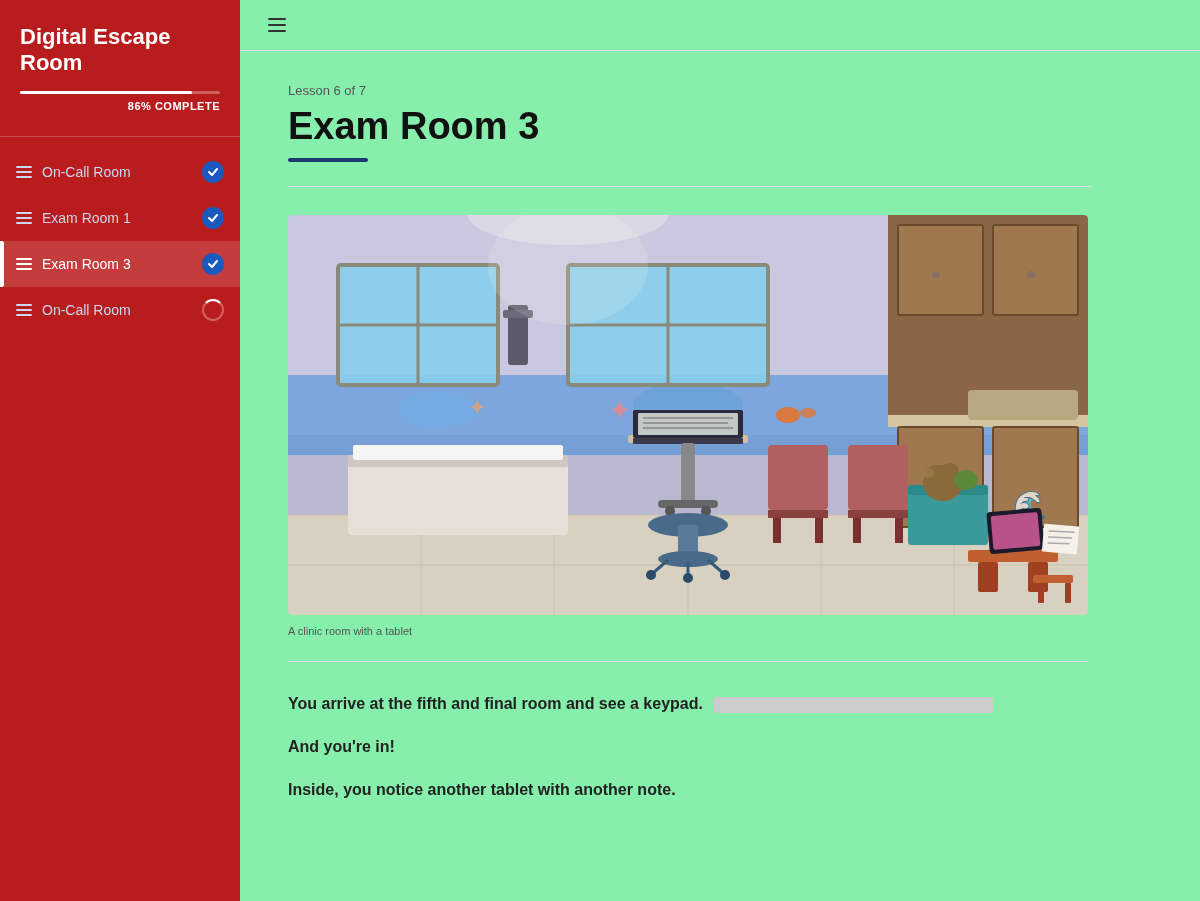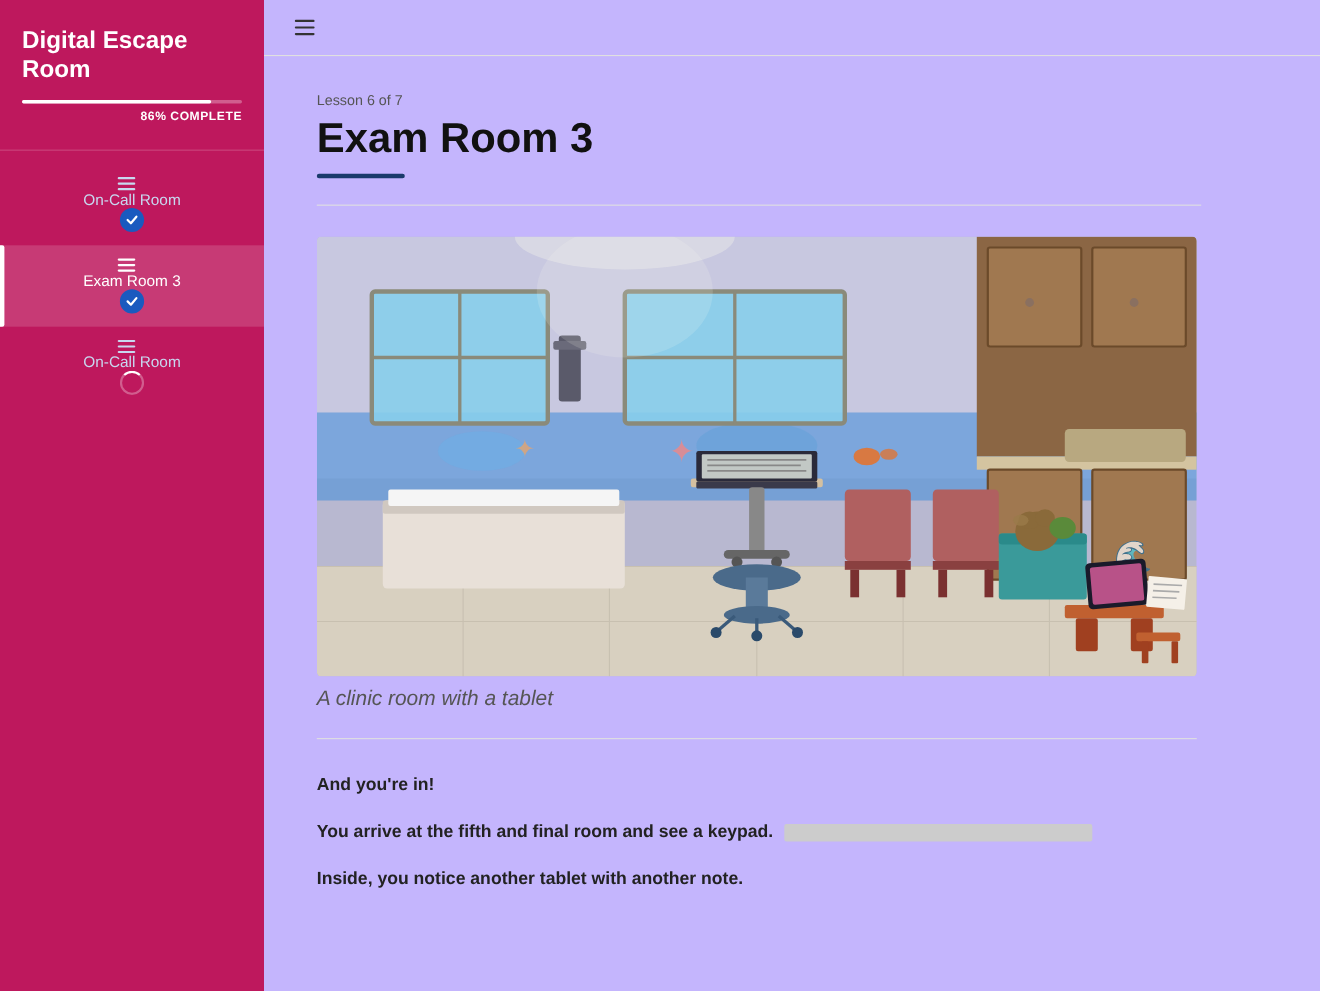"Digital Escape Room" #sidebar { background: #be185d -> #b91c1c }
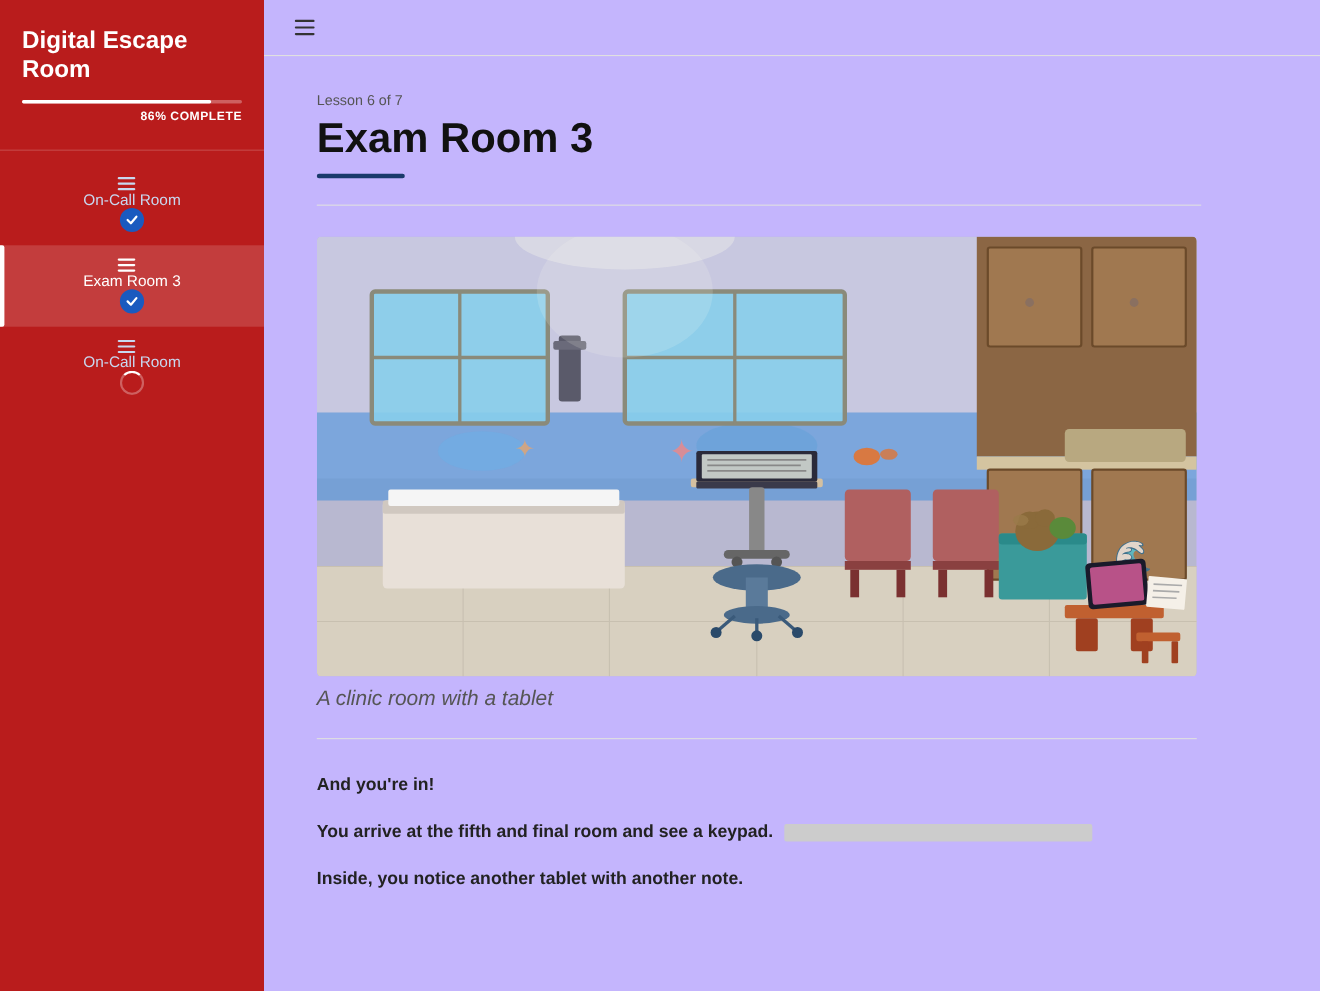"Lesson 6 of 7" #main { background: #c4b5fd -> #86efac }
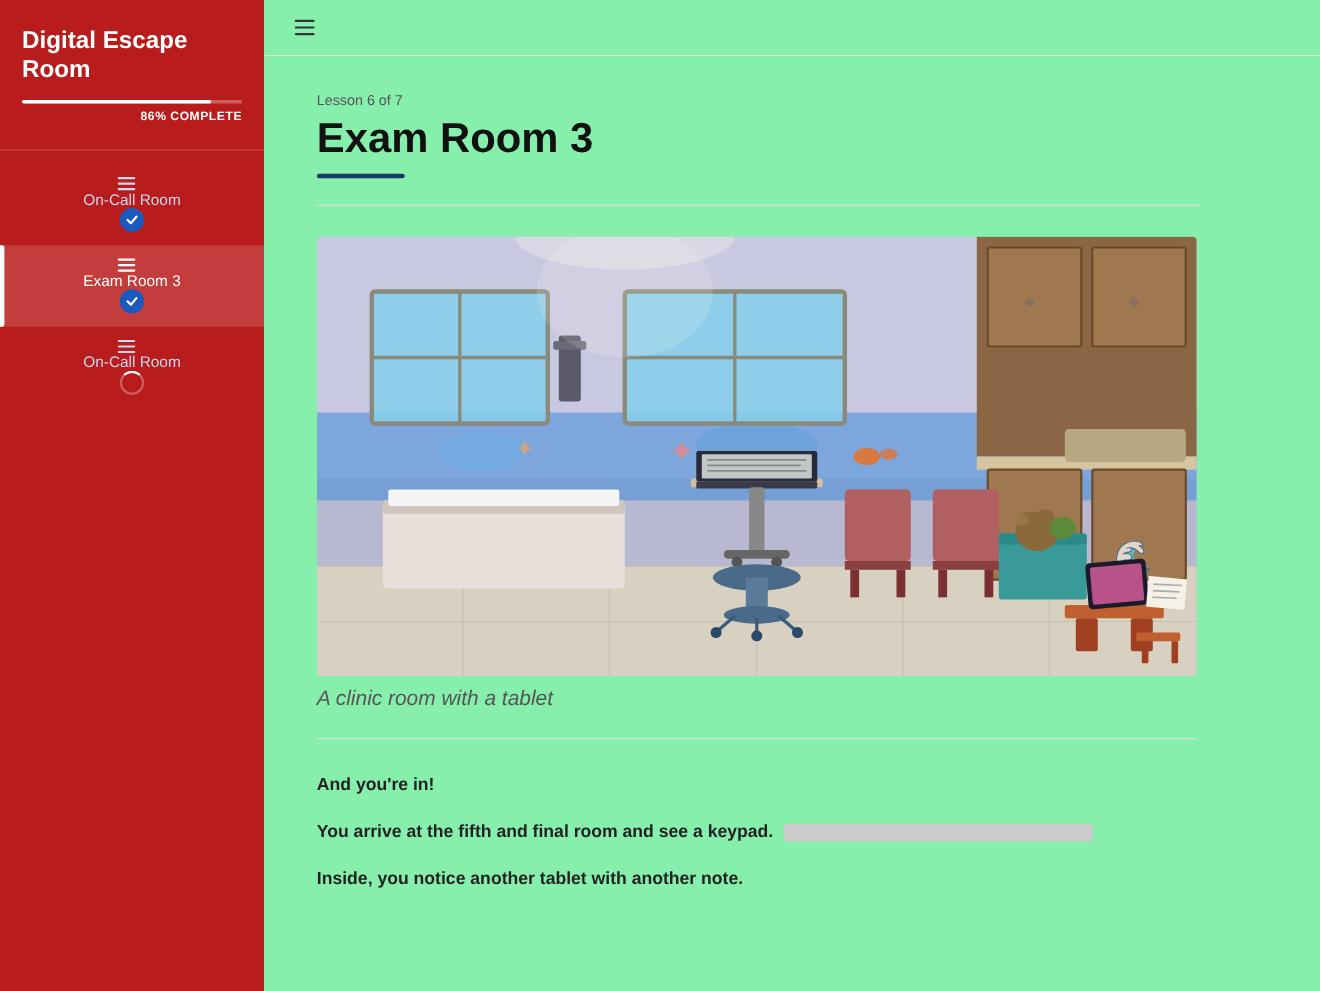"On-Call Room" .sidebar-item { flex-direction: column -> none }
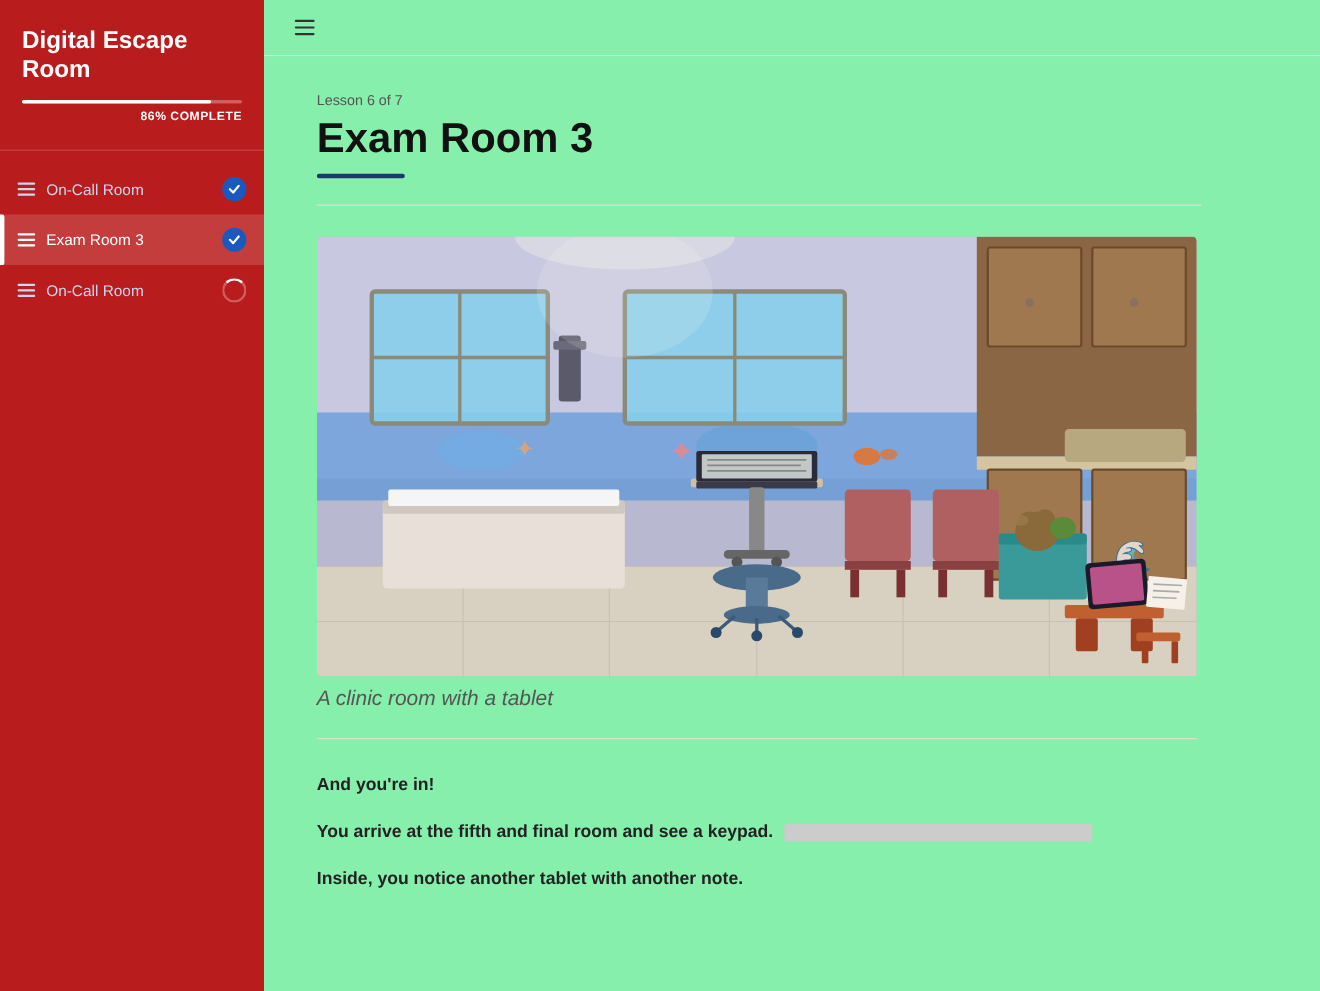"Exam Room 1" div.sidebar-item { html: none -> <div> <div> <span></span> <span></span> <span></span> </div> <span>Exam Room 1</span> <div> <svg> <polyline></polyline> </svg> </div> </div> }
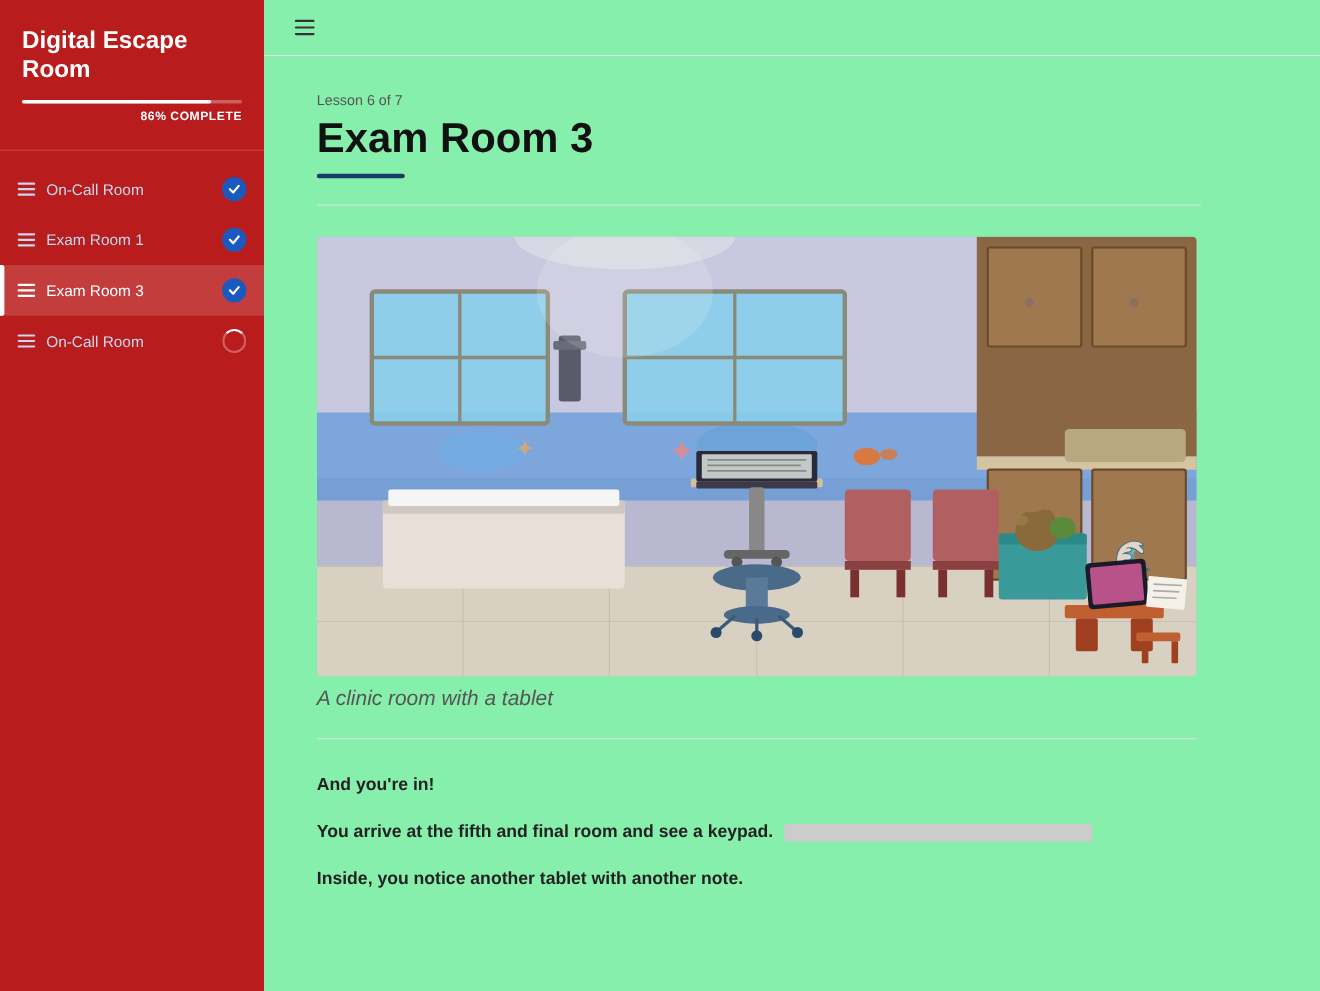"A clinic room with a" .image-caption { font-size: 19px -> 11px; font-style: italic -> none }
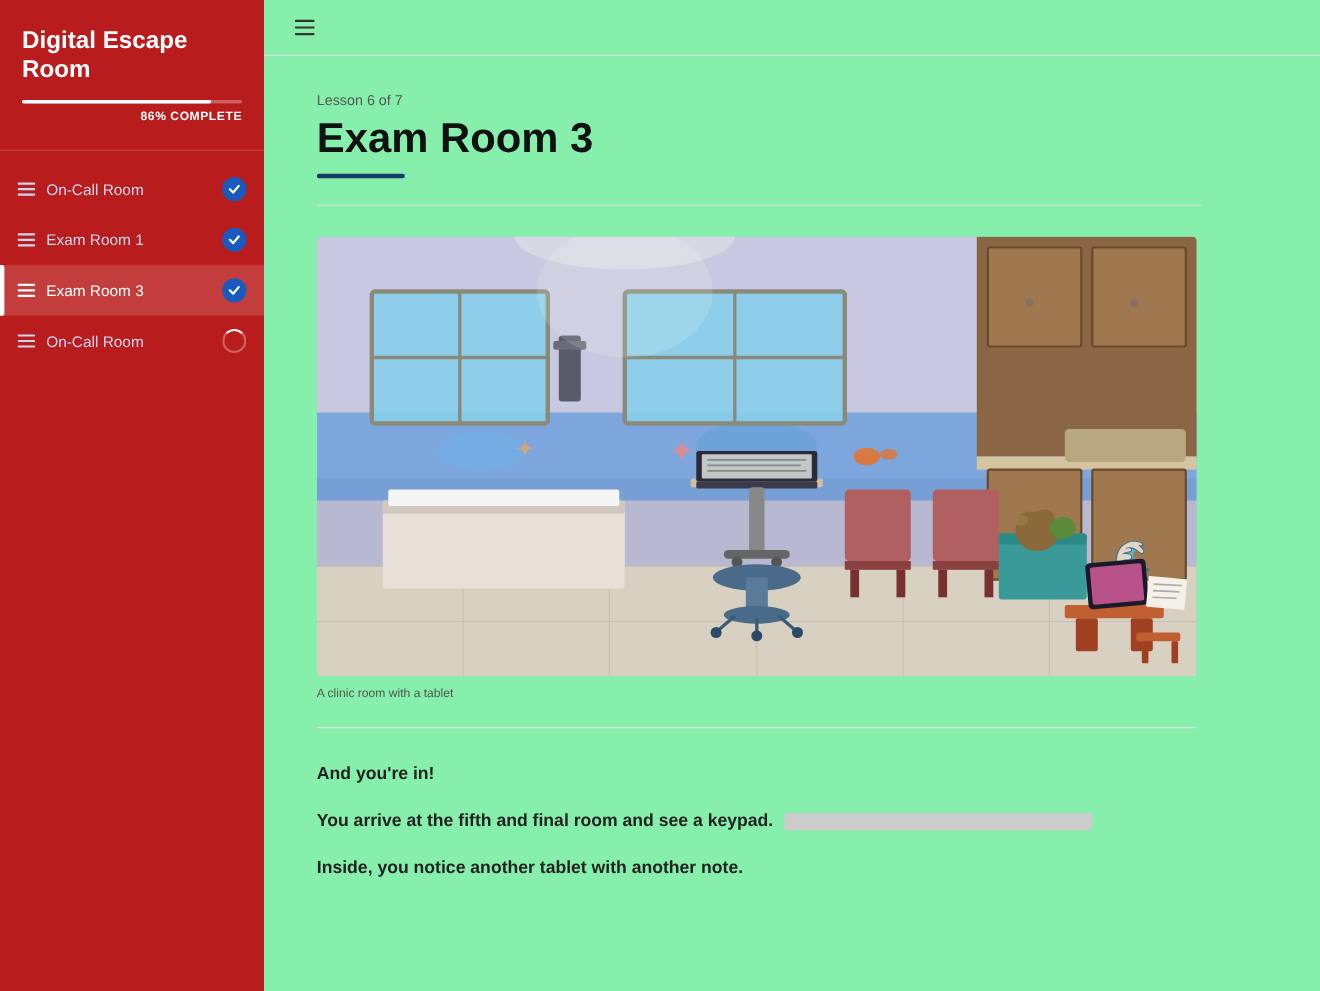"And you're in!" p { order: before "You arrive at the fifth" -> after "You arrive at the fifth" }
